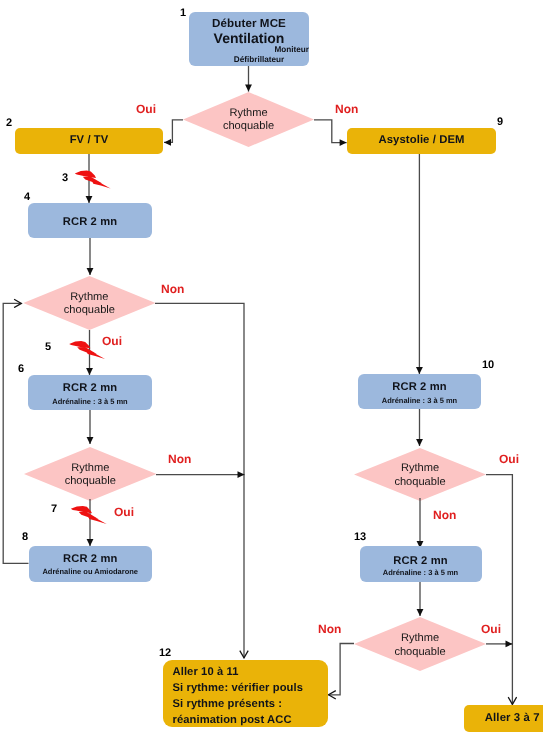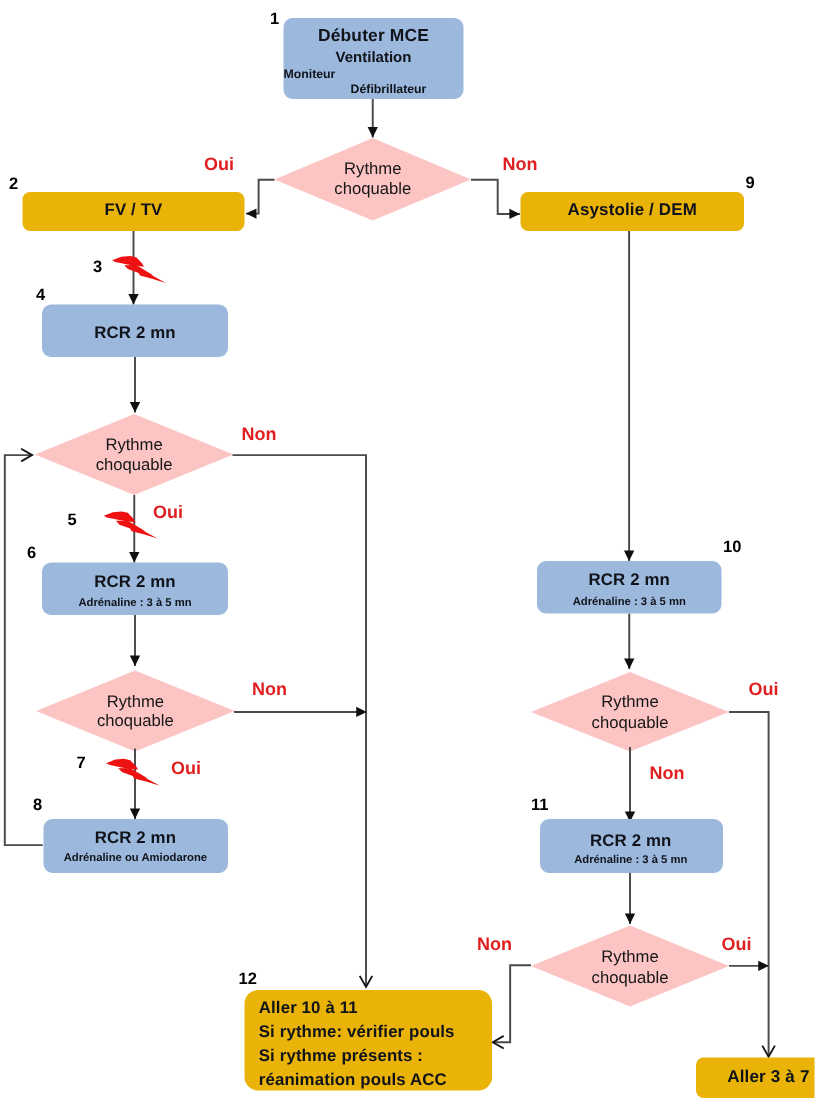"Ventilation" div.n-sub { font-size: 10px -> 14px }
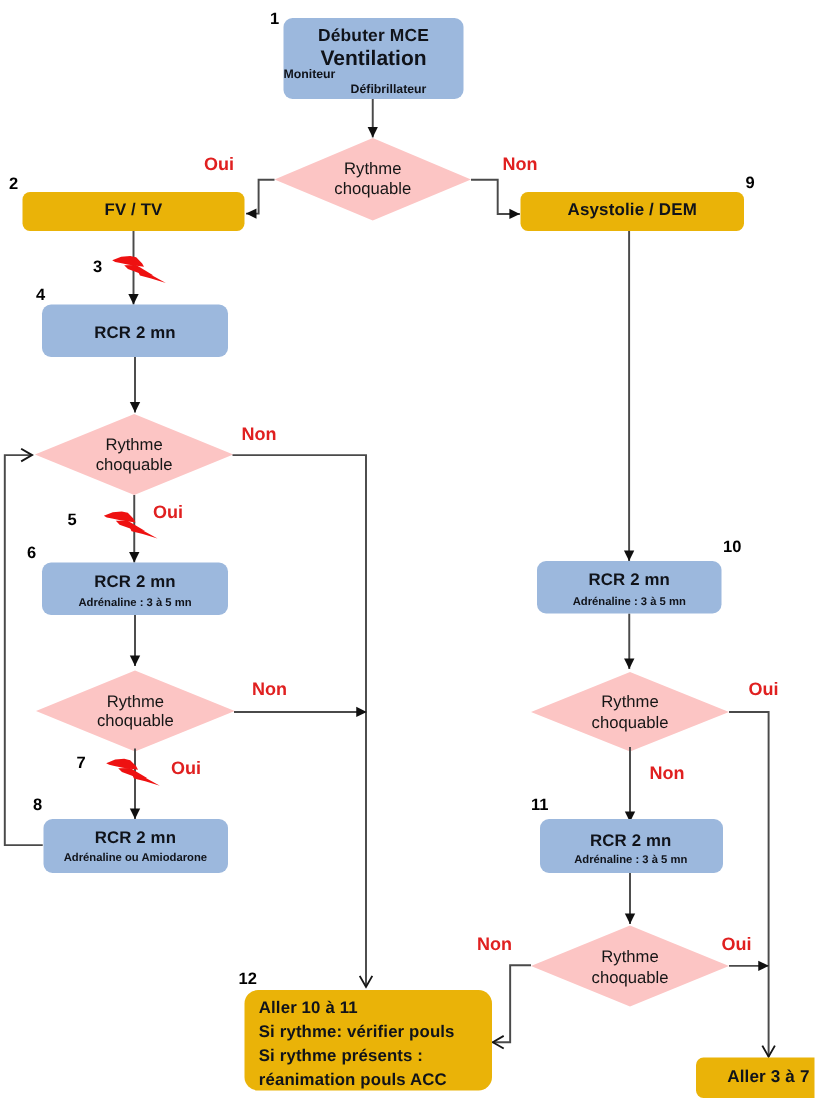"Moniteur" div.n-sub { text-align: left -> right }
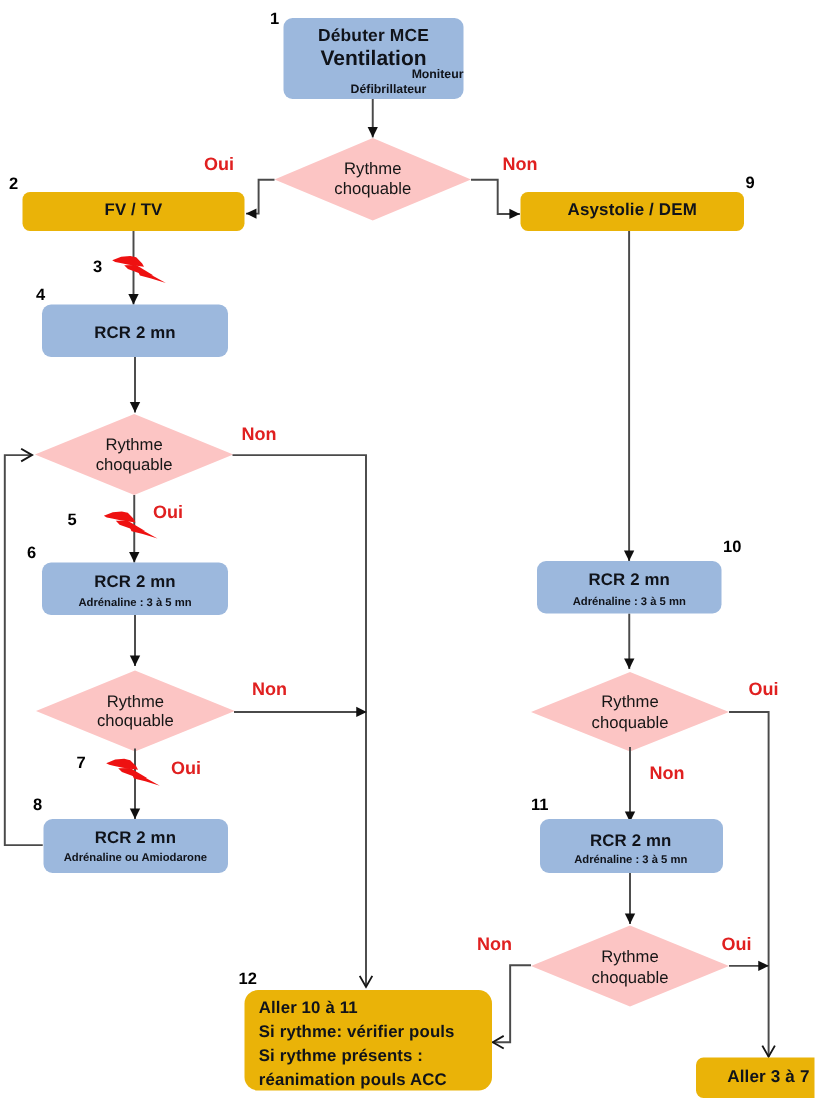"11" div.num { text: 11 -> 13 }
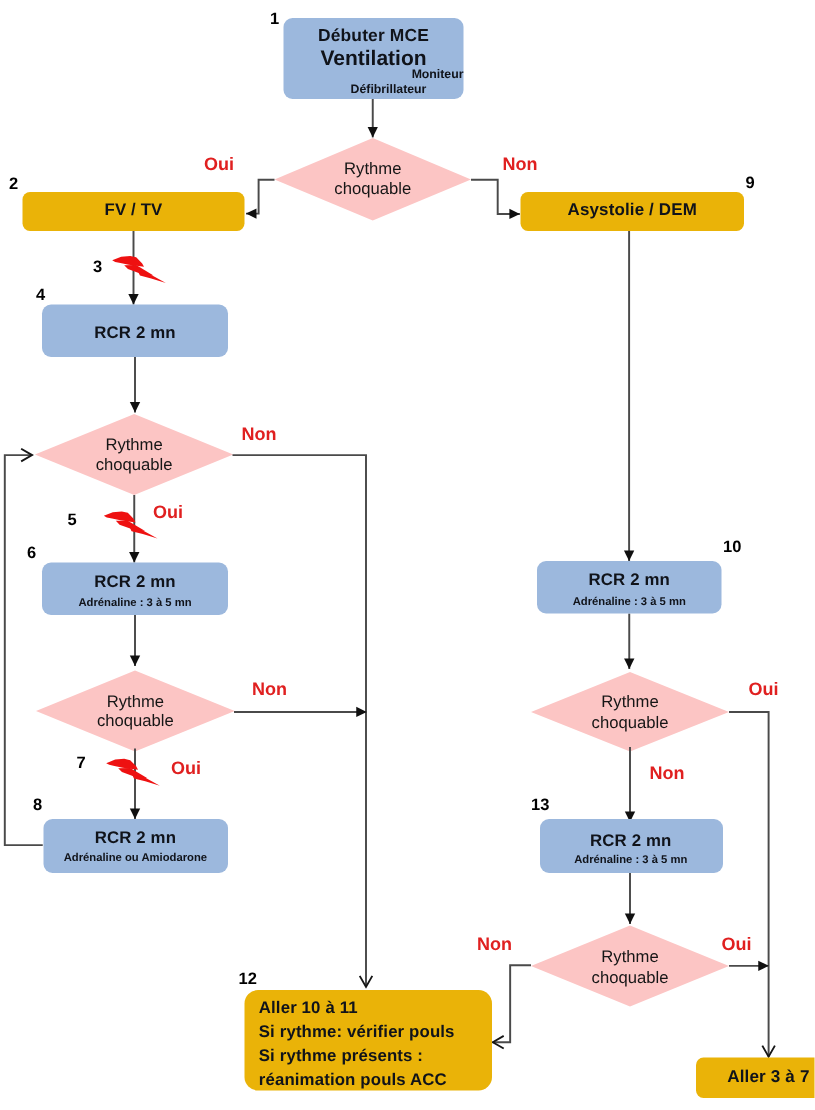"réanimation pouls ACC" div.n-title { text: pouls -> post }
